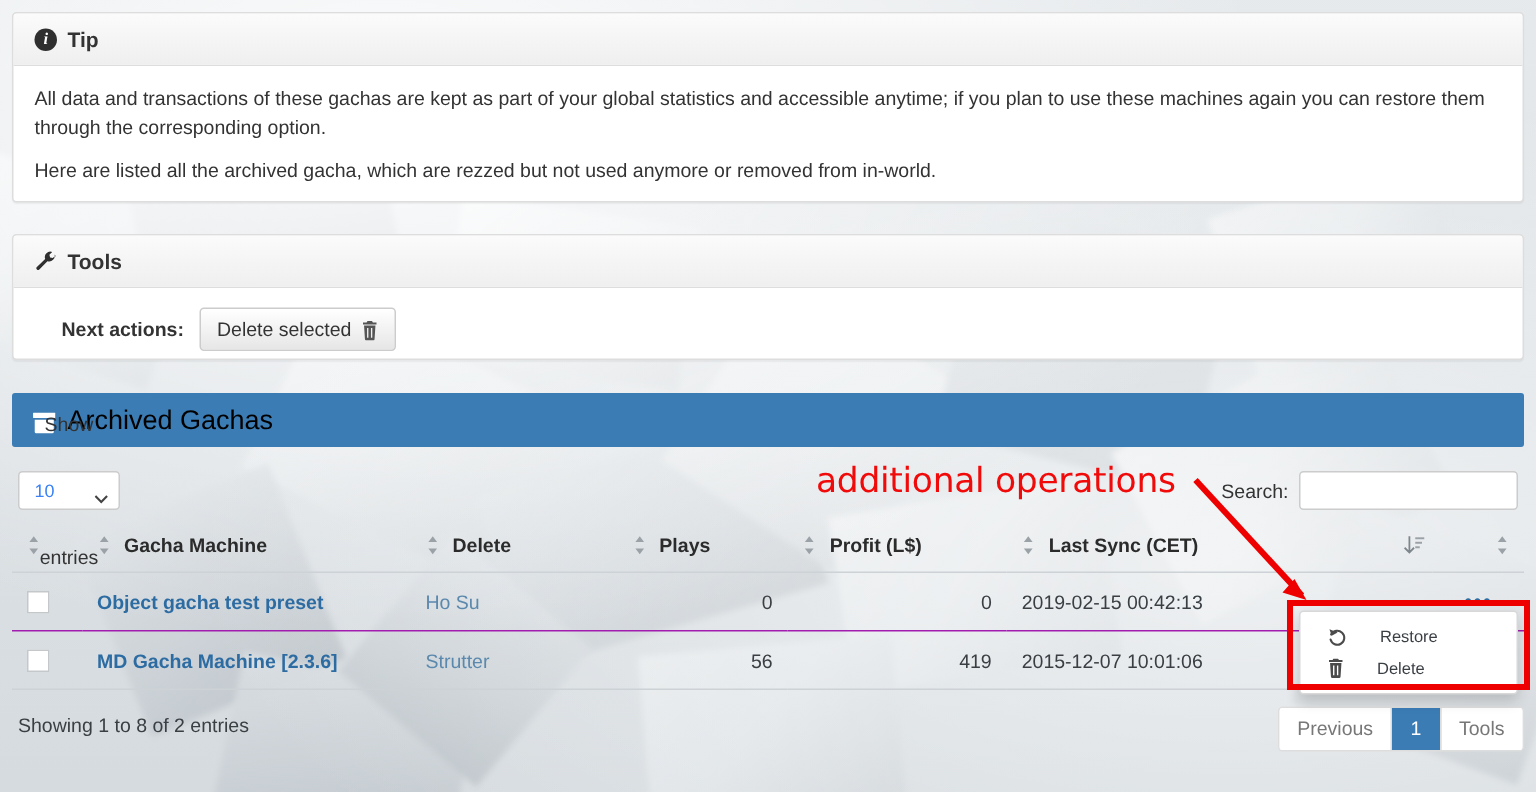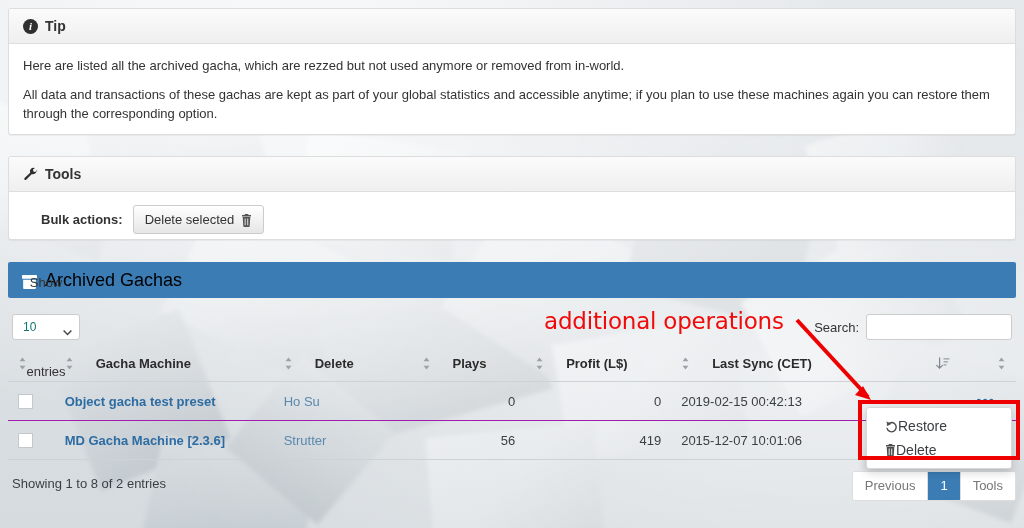"Here are listed all the" p { order: before "All data and transactions of" -> after "All data and transactions of" }
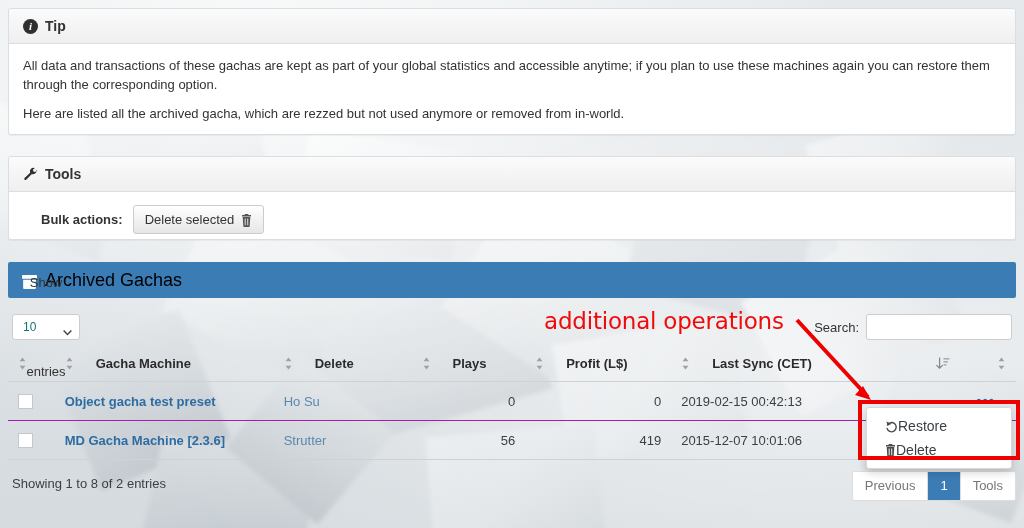"Bulk actions:" span.bulk-label { text: Bulk -> Next }
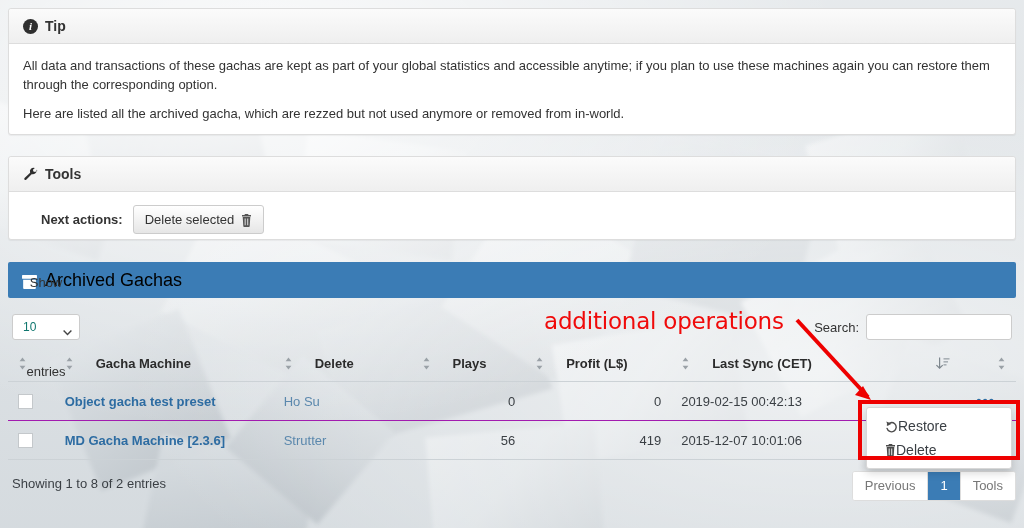"10" .dt-select { color: #0f766e -> #3b82f6 }
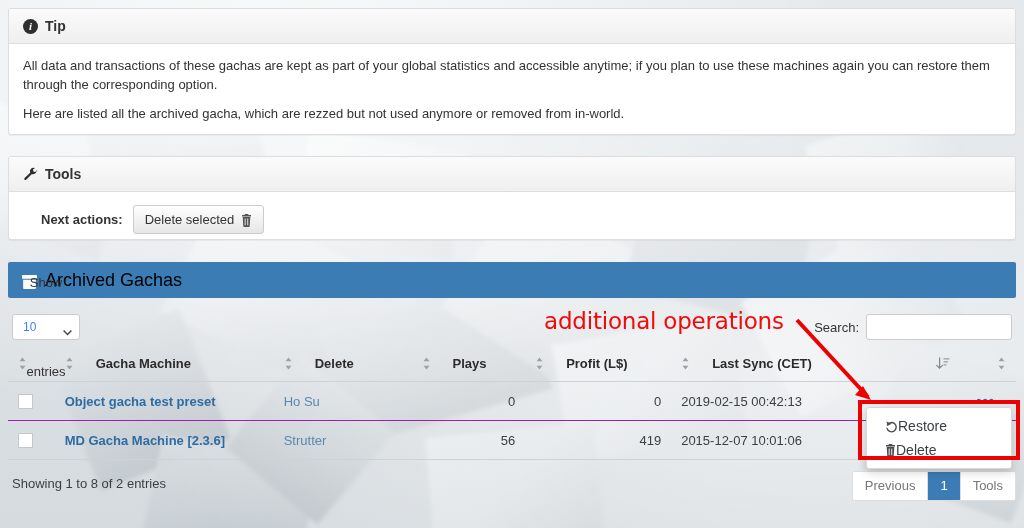"Gacha Machine" .th-sort-wrap { gap: 22px -> 9px }
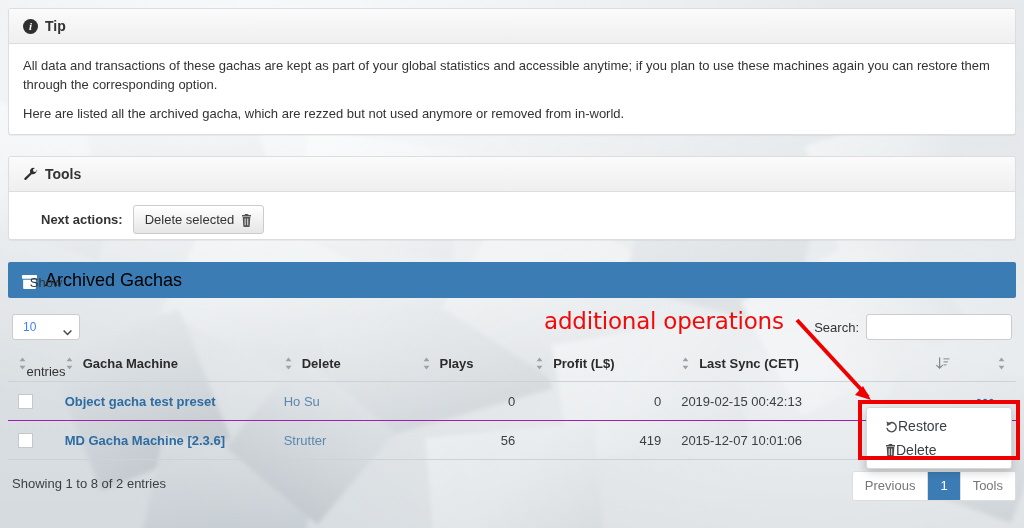"Restore" #ops-menu .mi { font-size: 14px -> 11px; gap: 0 -> 22px }
